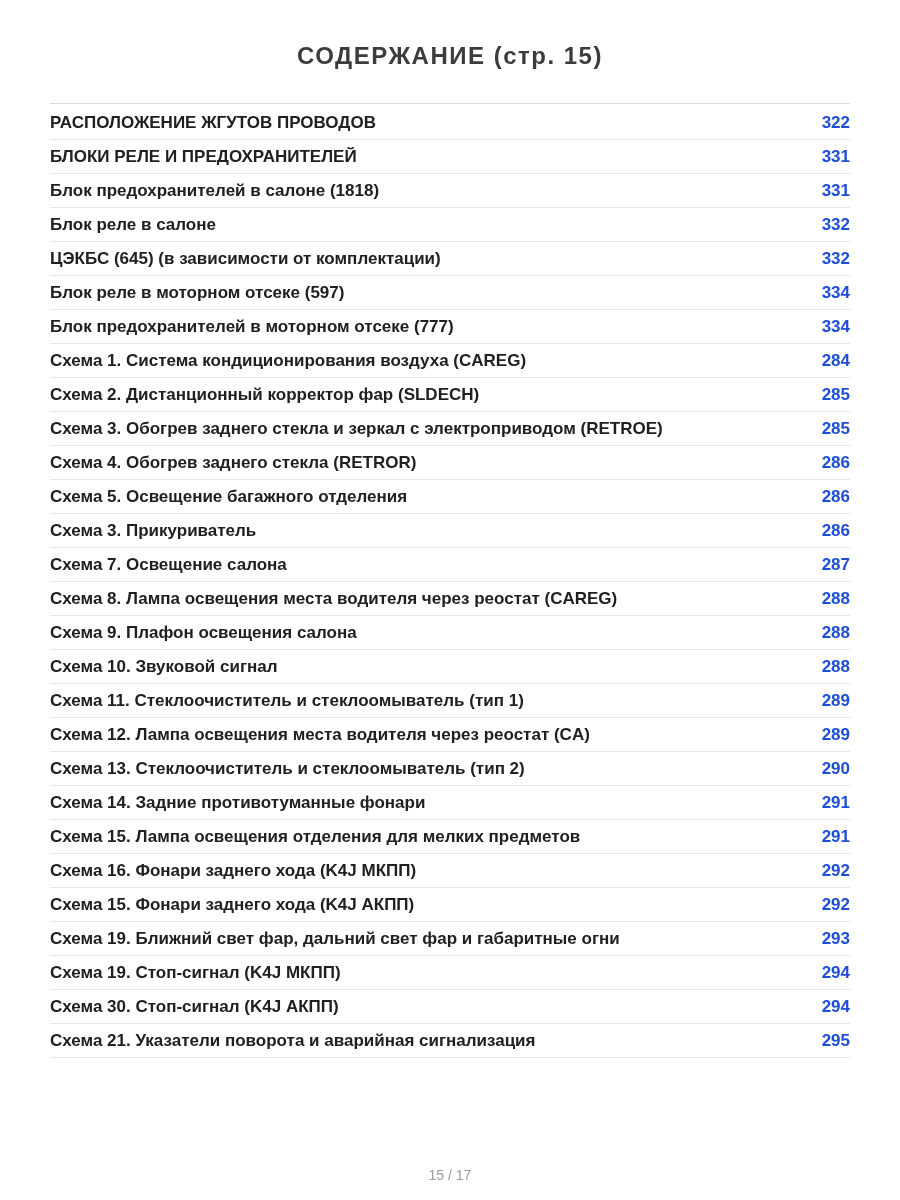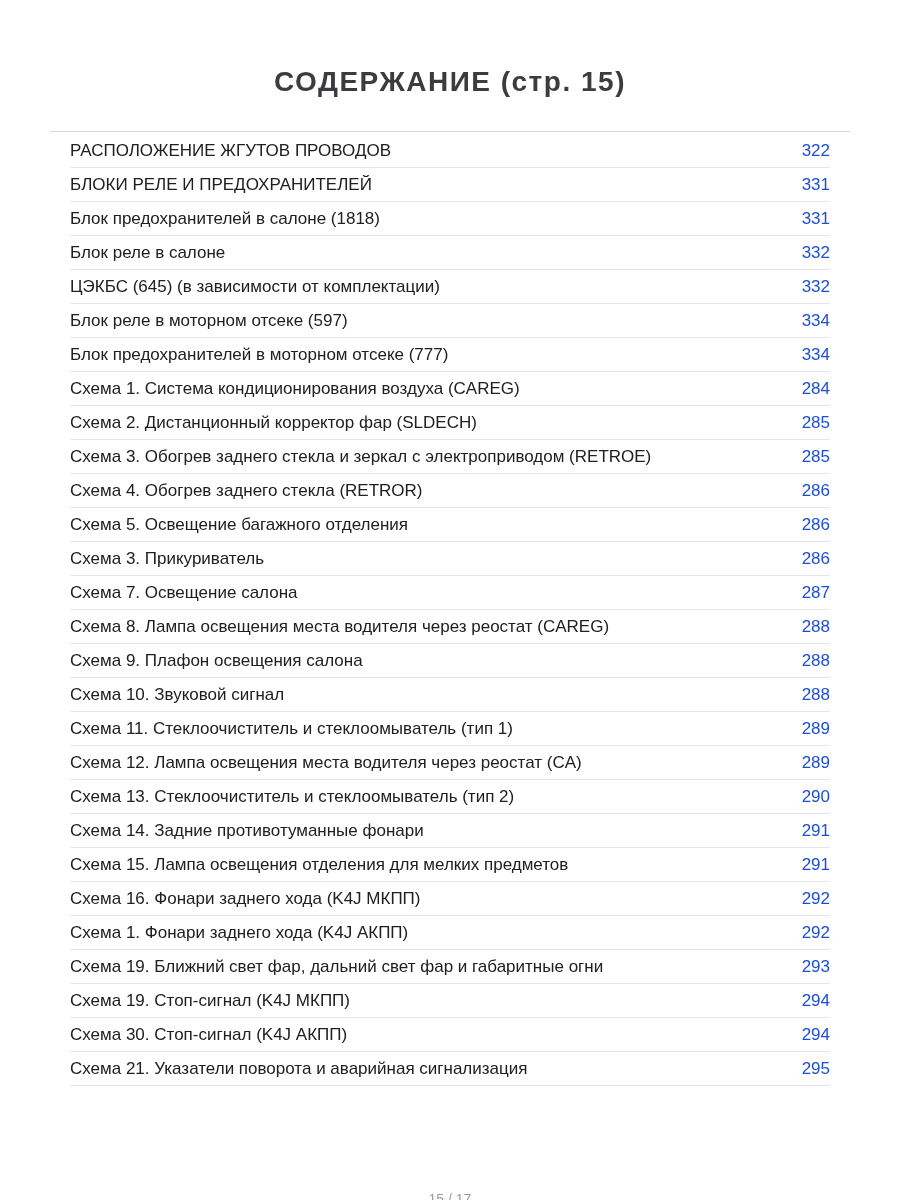"СОДЕРЖАНИЕ (стр. 15)" .title { font-size: 28px -> 24px; margin-top: 66px -> 42px }
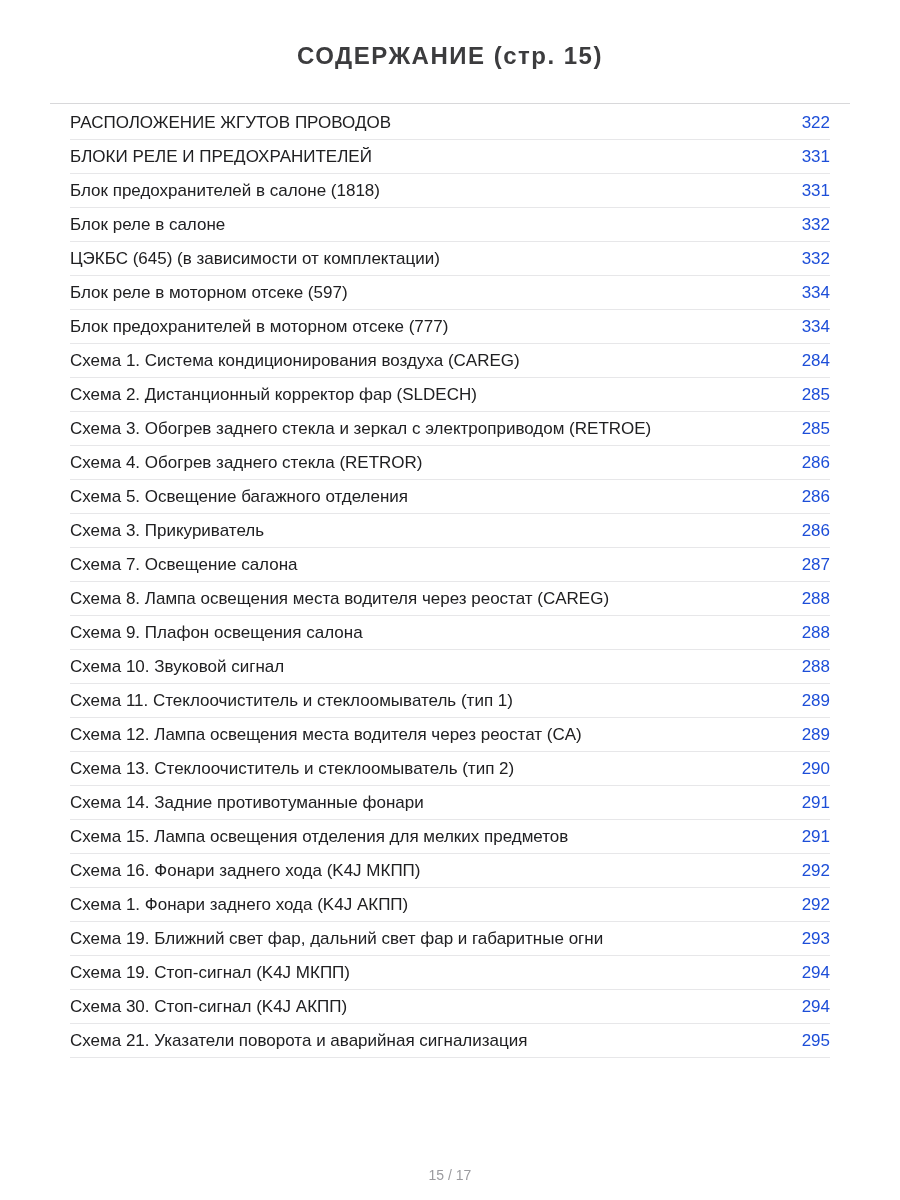"РАСПОЛОЖЕНИЕ ЖГУТОВ ПРОВОДОВ" .toc { font-weight: none -> bold; margin: 0 70px -> 0 50px }
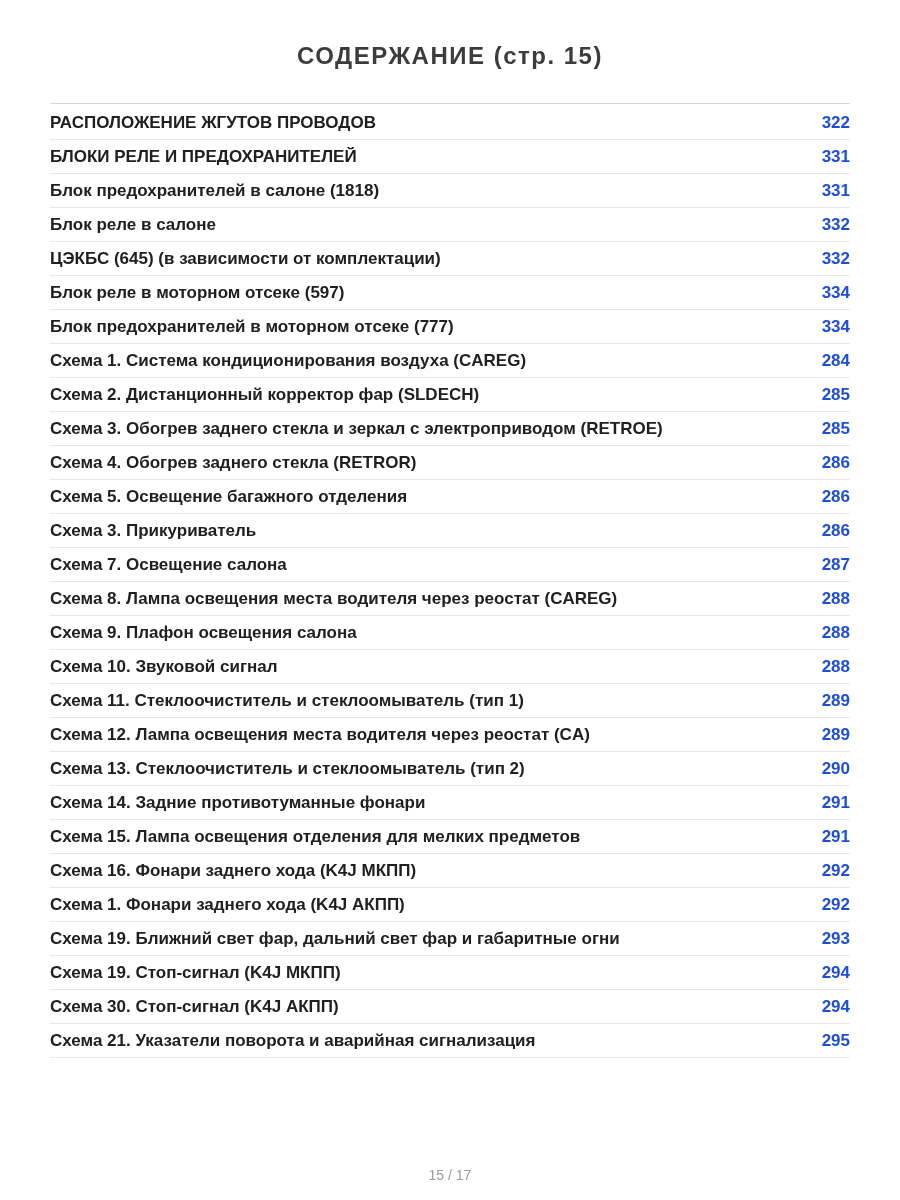"Схема 1. Фонари заднего хода" span.toc-label { text: 1 -> 15 }
